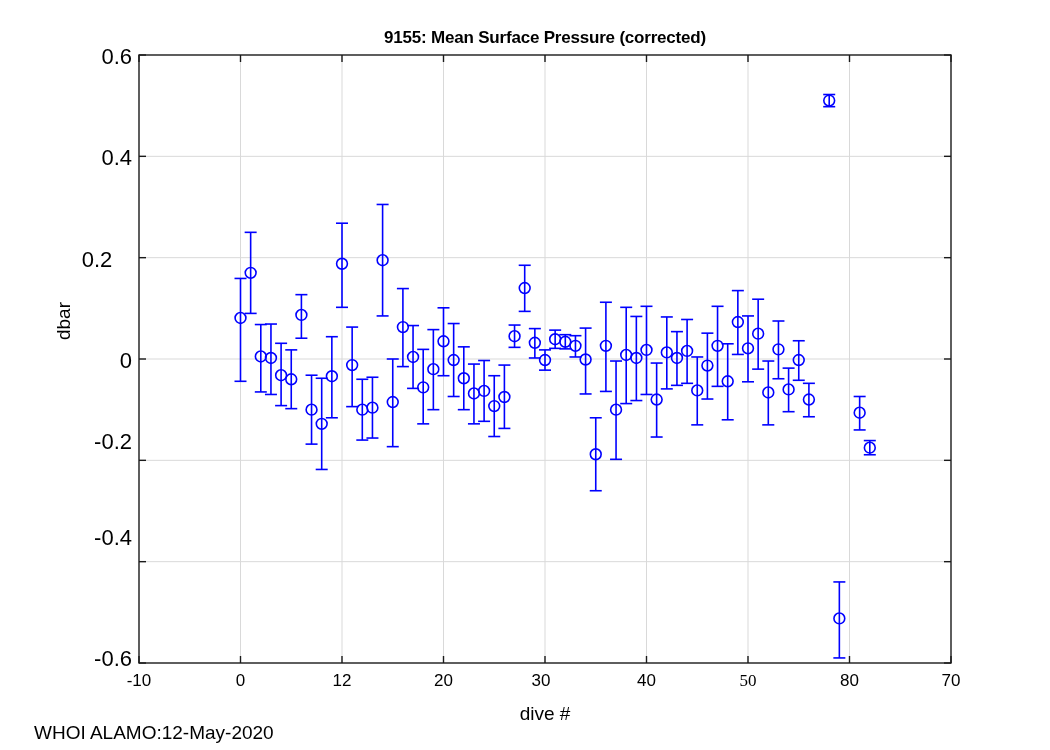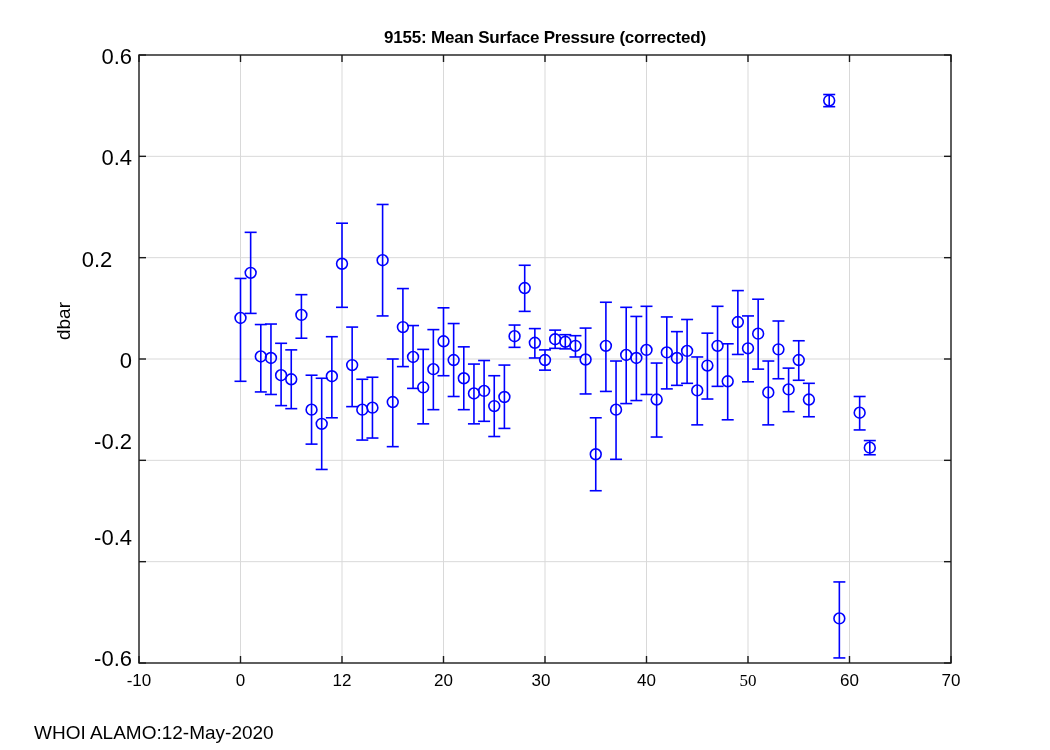"60" div.tick-label-x { text: 60 -> 80 }
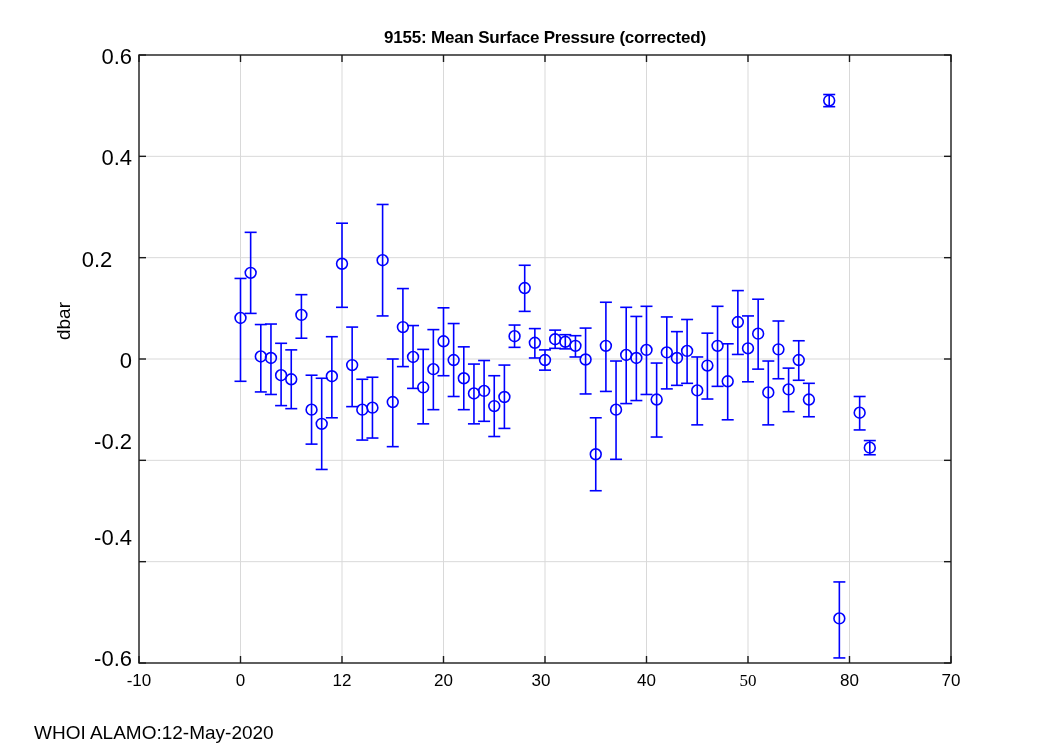"dive #" div { html: none -> <div>dive #</div> }
